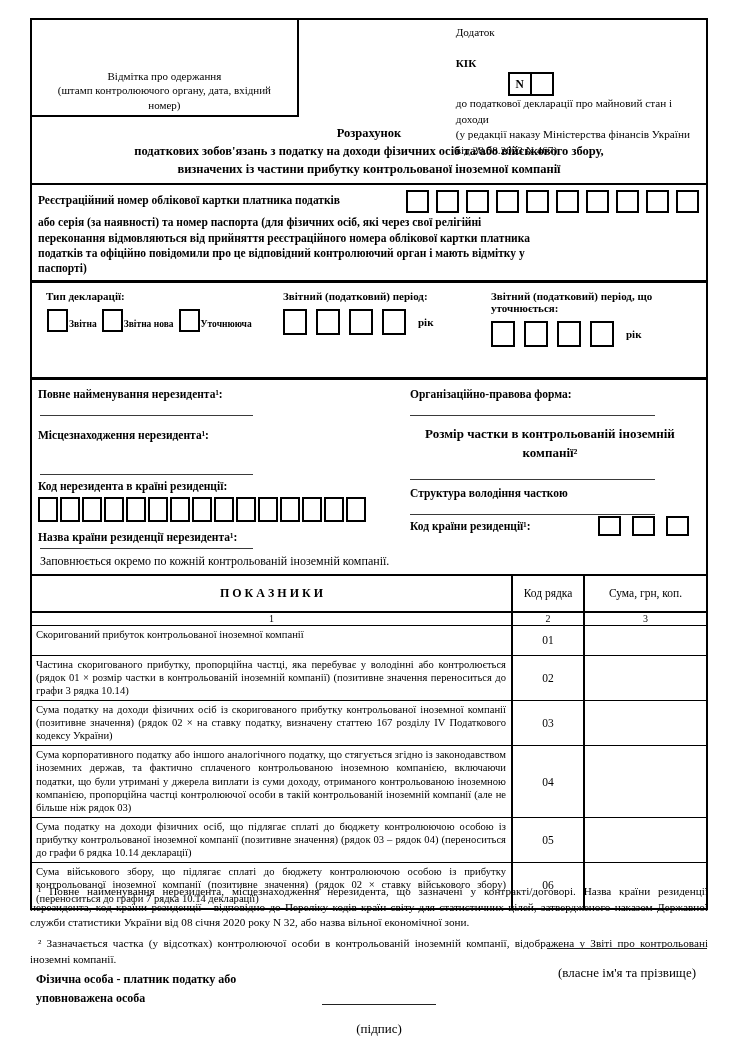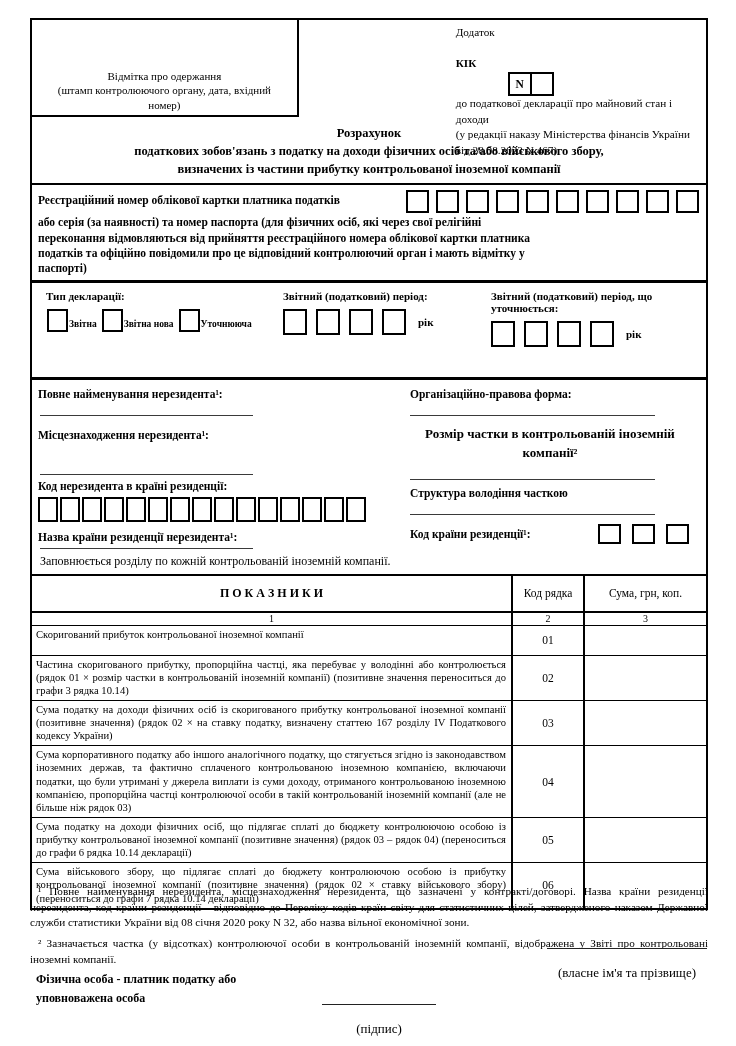"Код країни резиденції¹:" .cc-row { margin-top: 9px -> 1px }
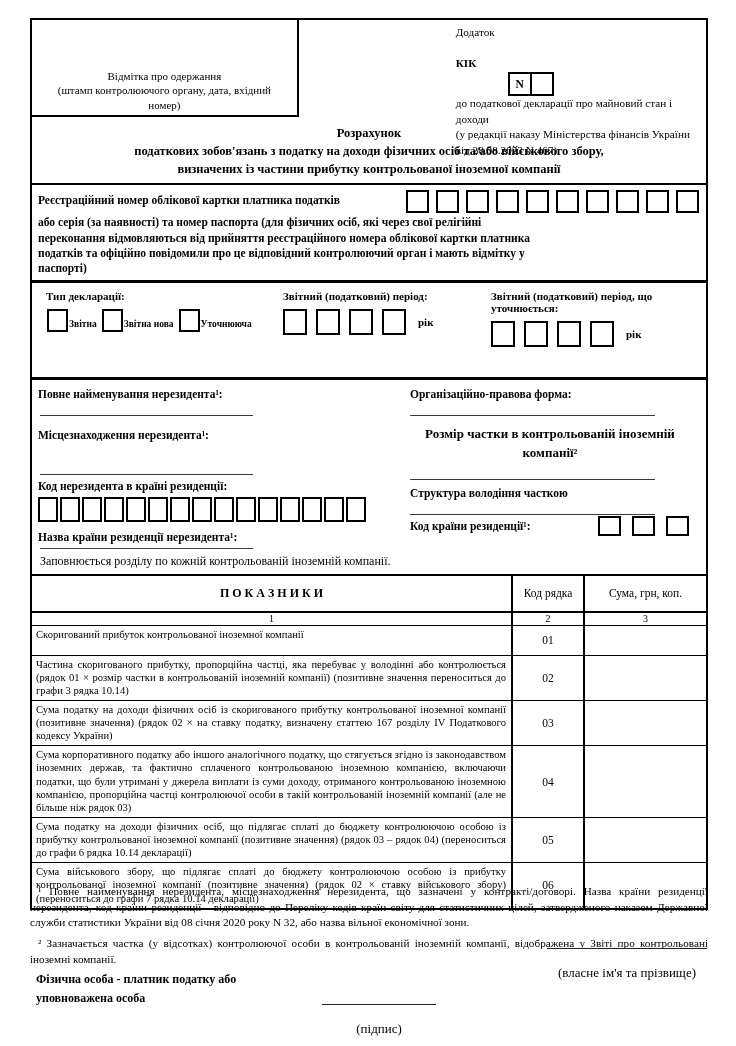"Заповнюється розділу по кожній" div.fill-note { text: розділу -> окремо }
